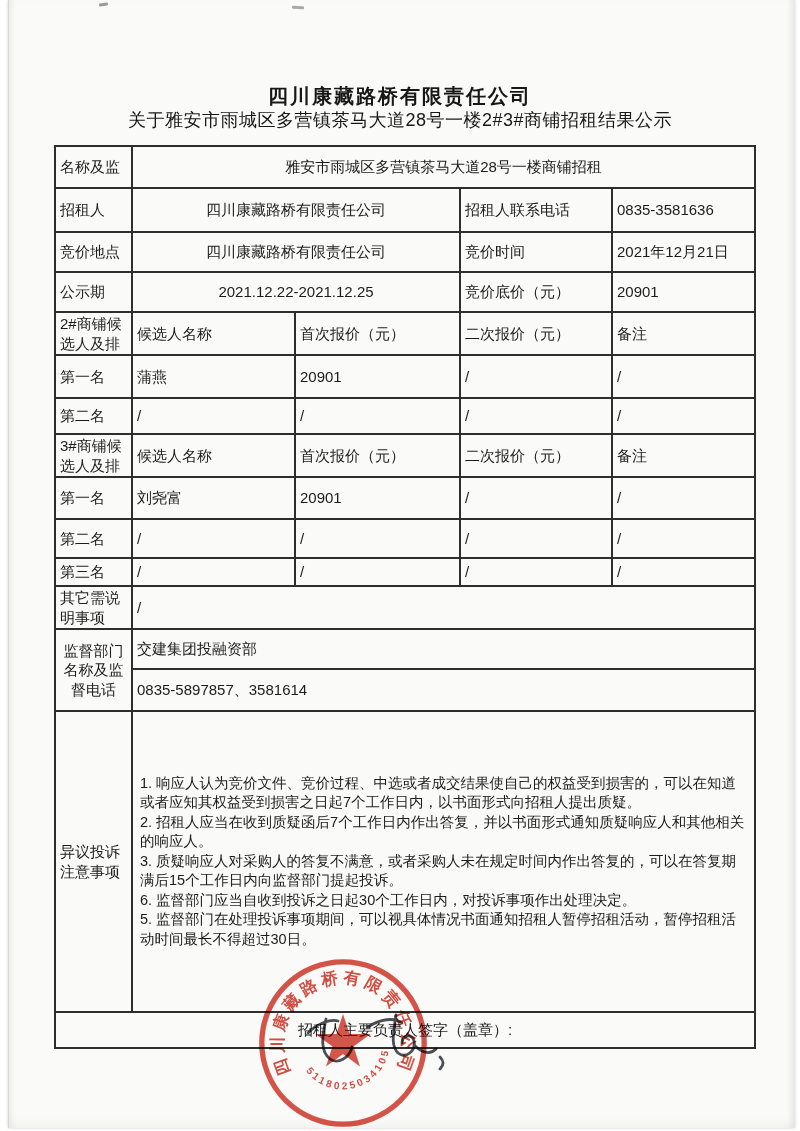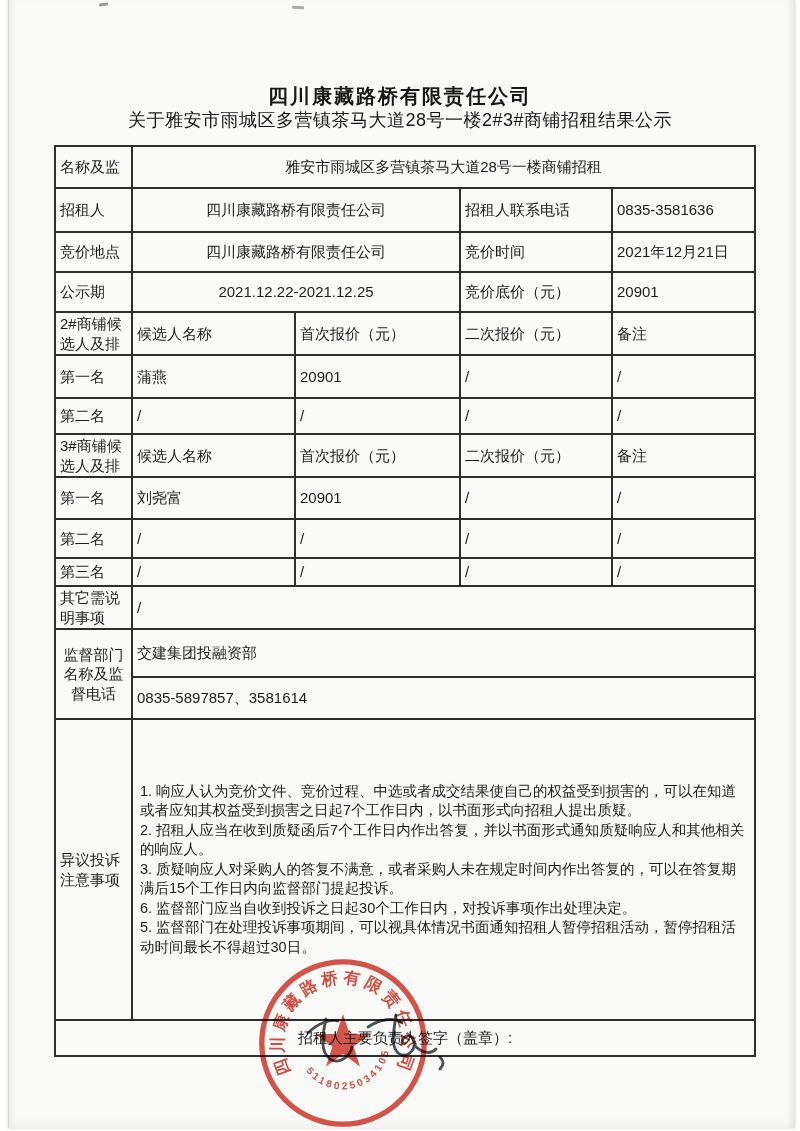"监督部门" tr { height: 48px -> 40px }
